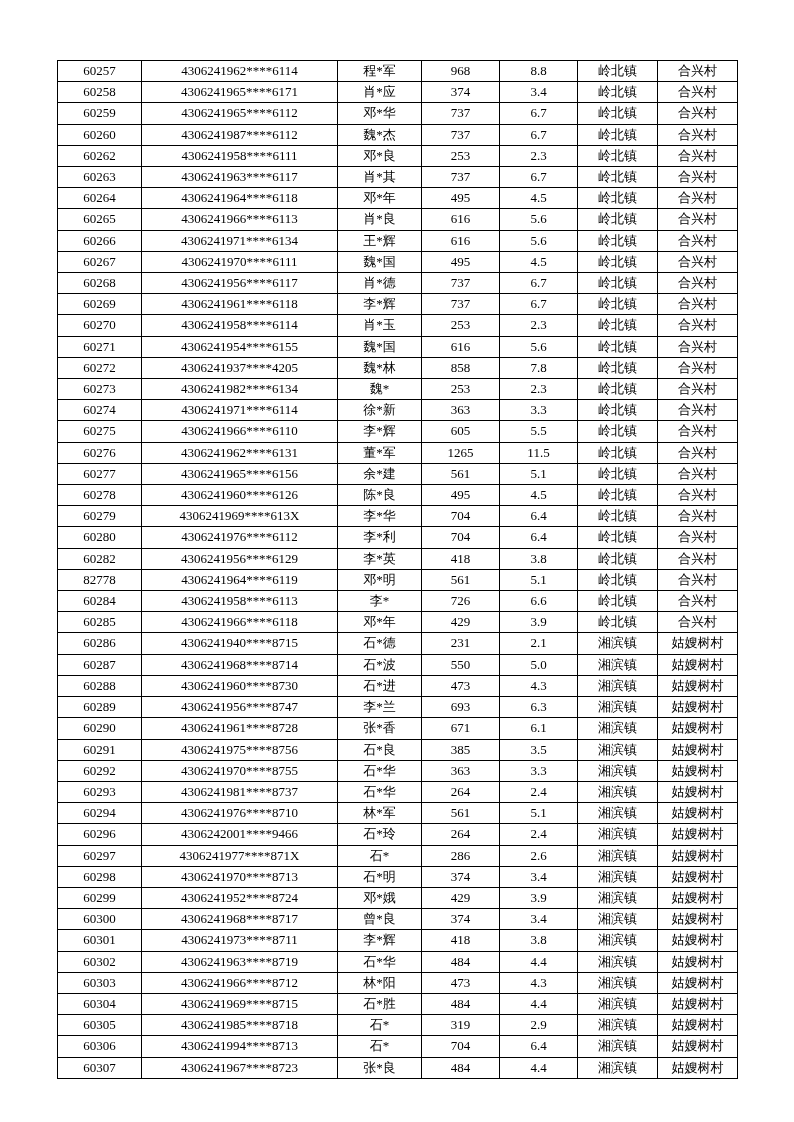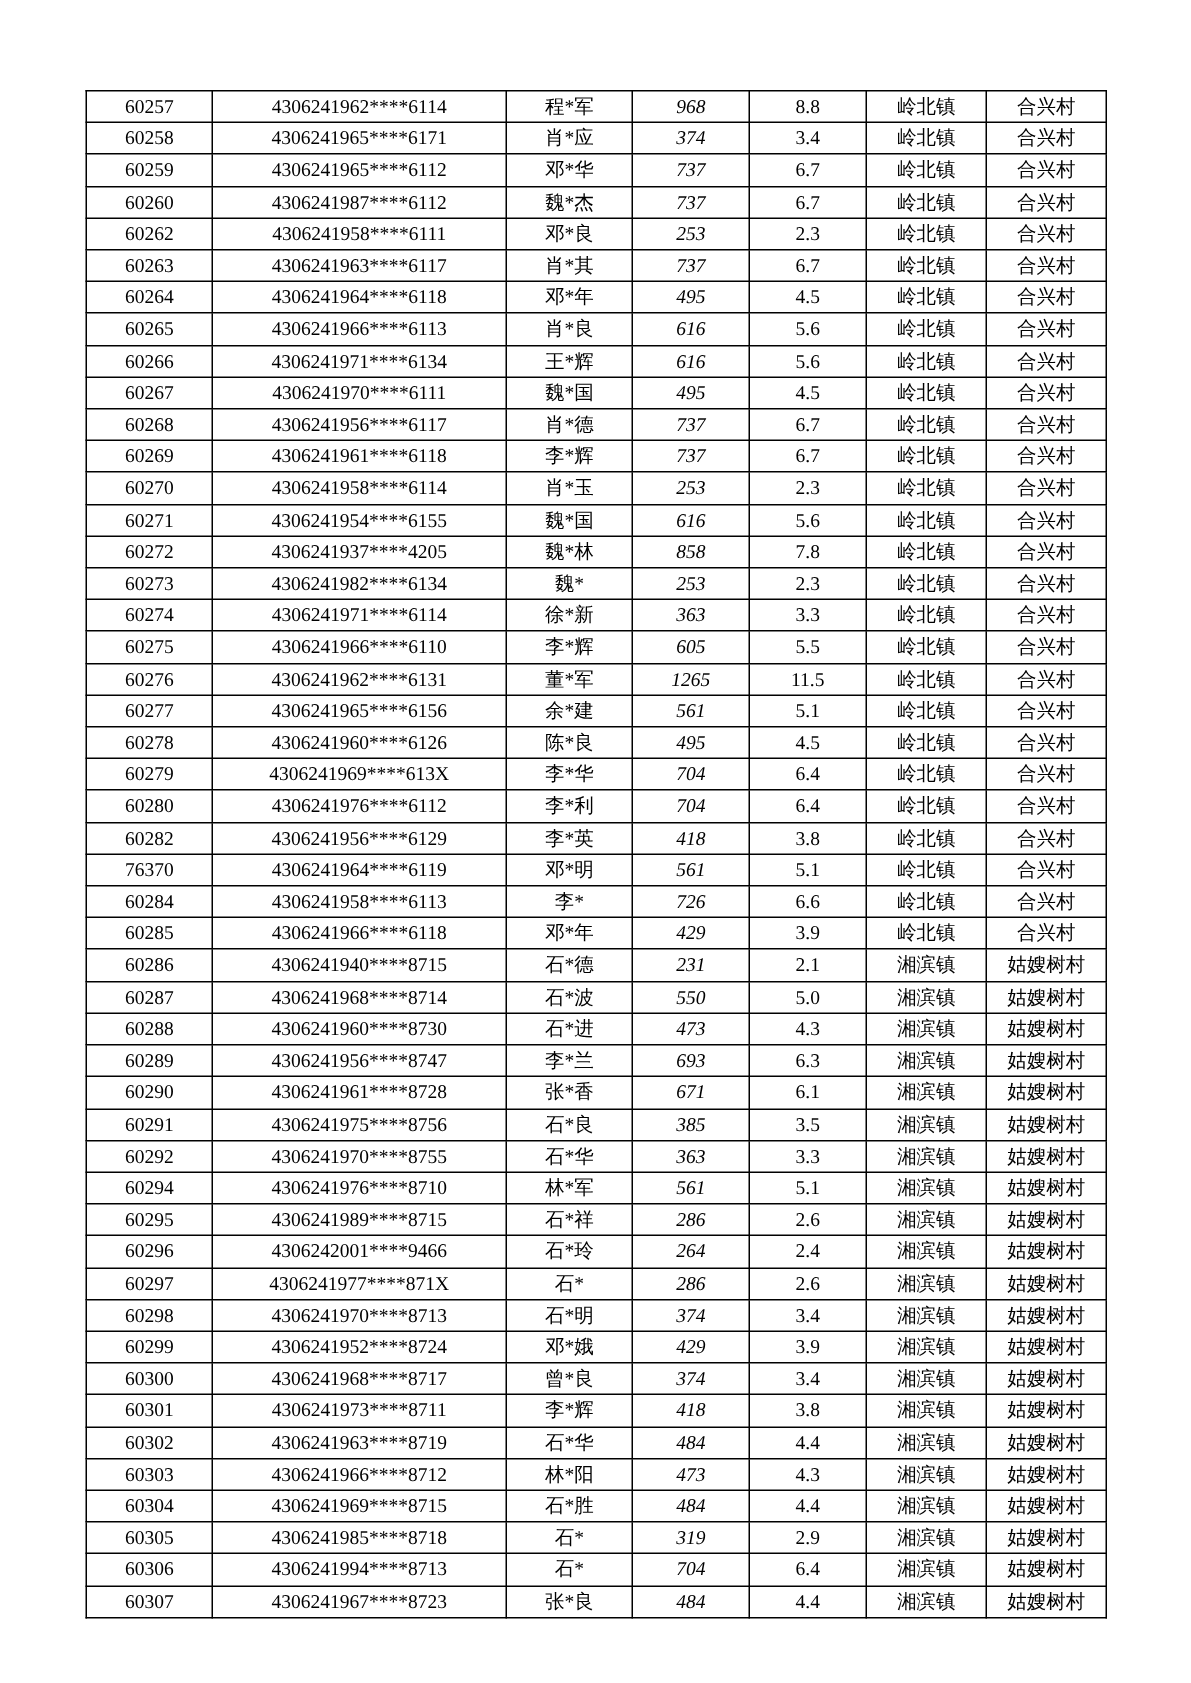"968" td.amount { font-style: italic -> none }
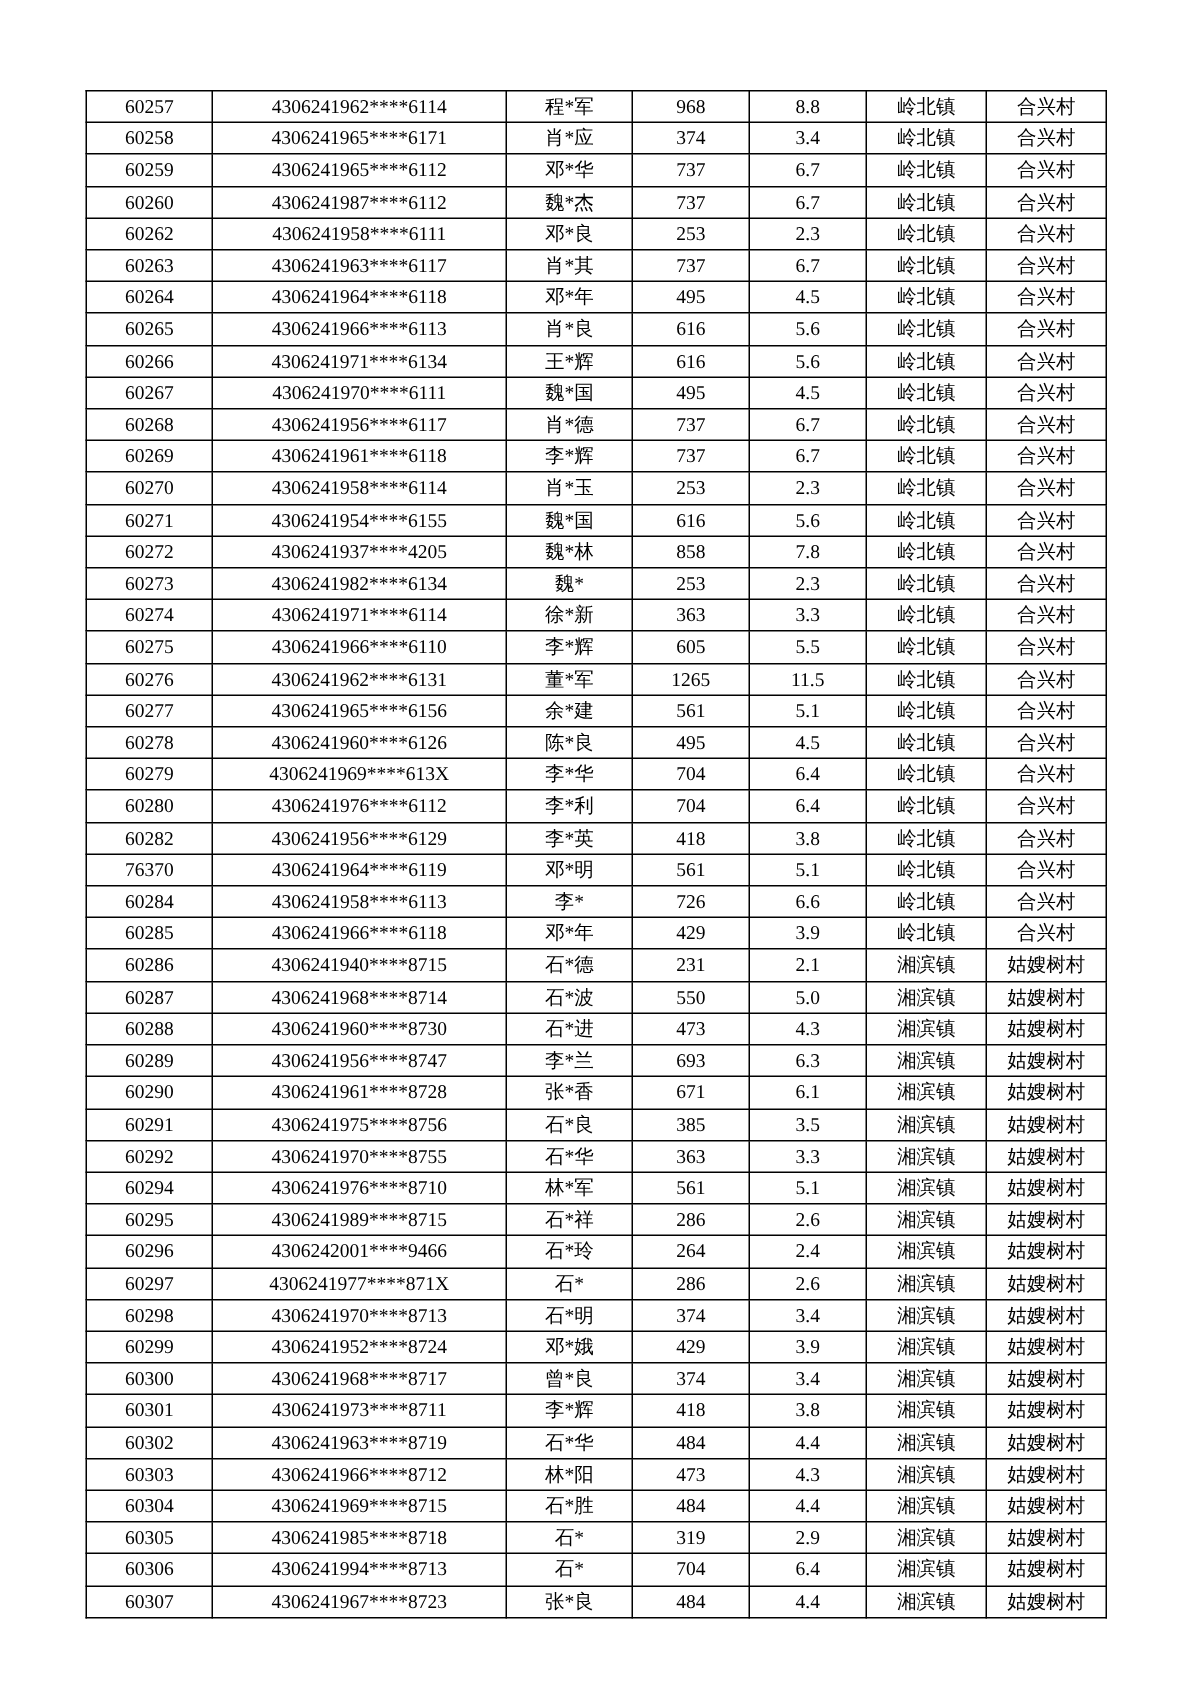"76370" td.seq { text: 76370 -> 82778 }
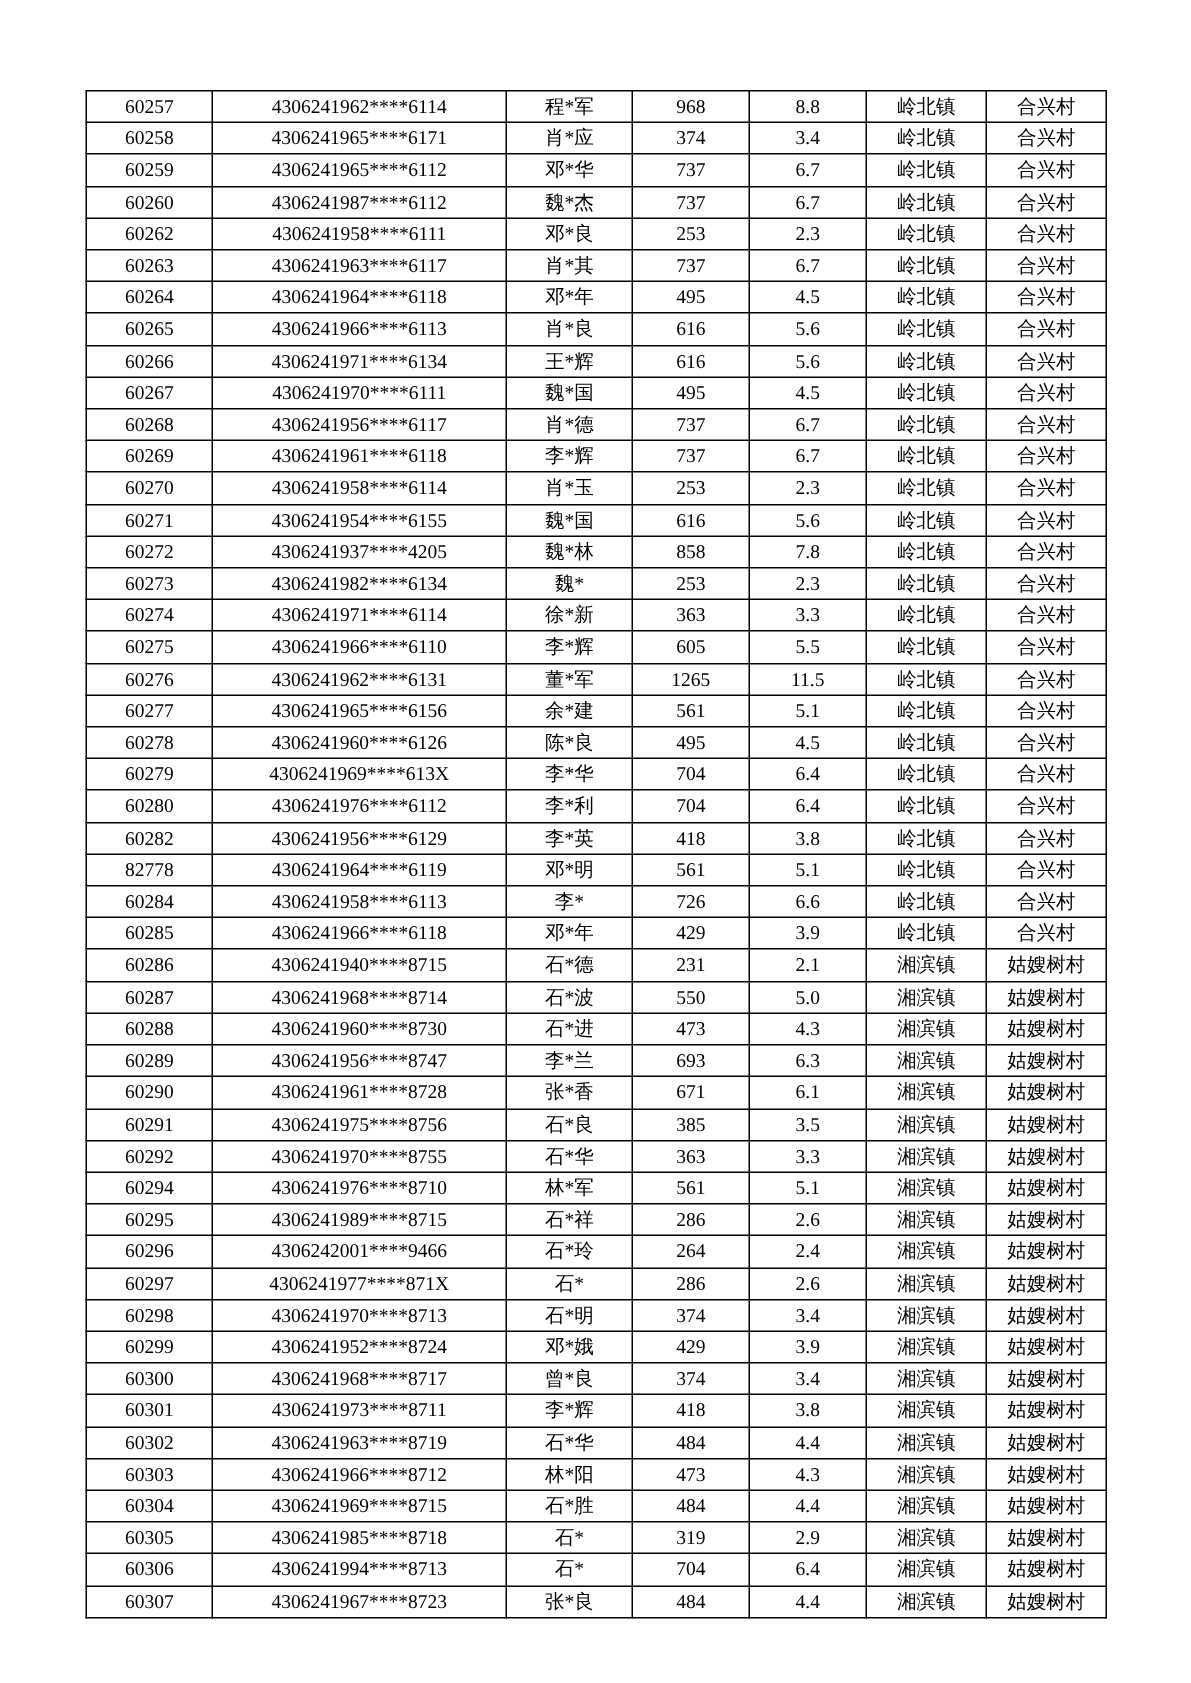"60293" tr { html: none -> <tr> <td>60293</td> <td>4306241981****8737</td> <td>石*华</td> <td>264</td> <td>2.4</td> <td>湘滨镇</td> <td>姑嫂树村</td> </tr> }
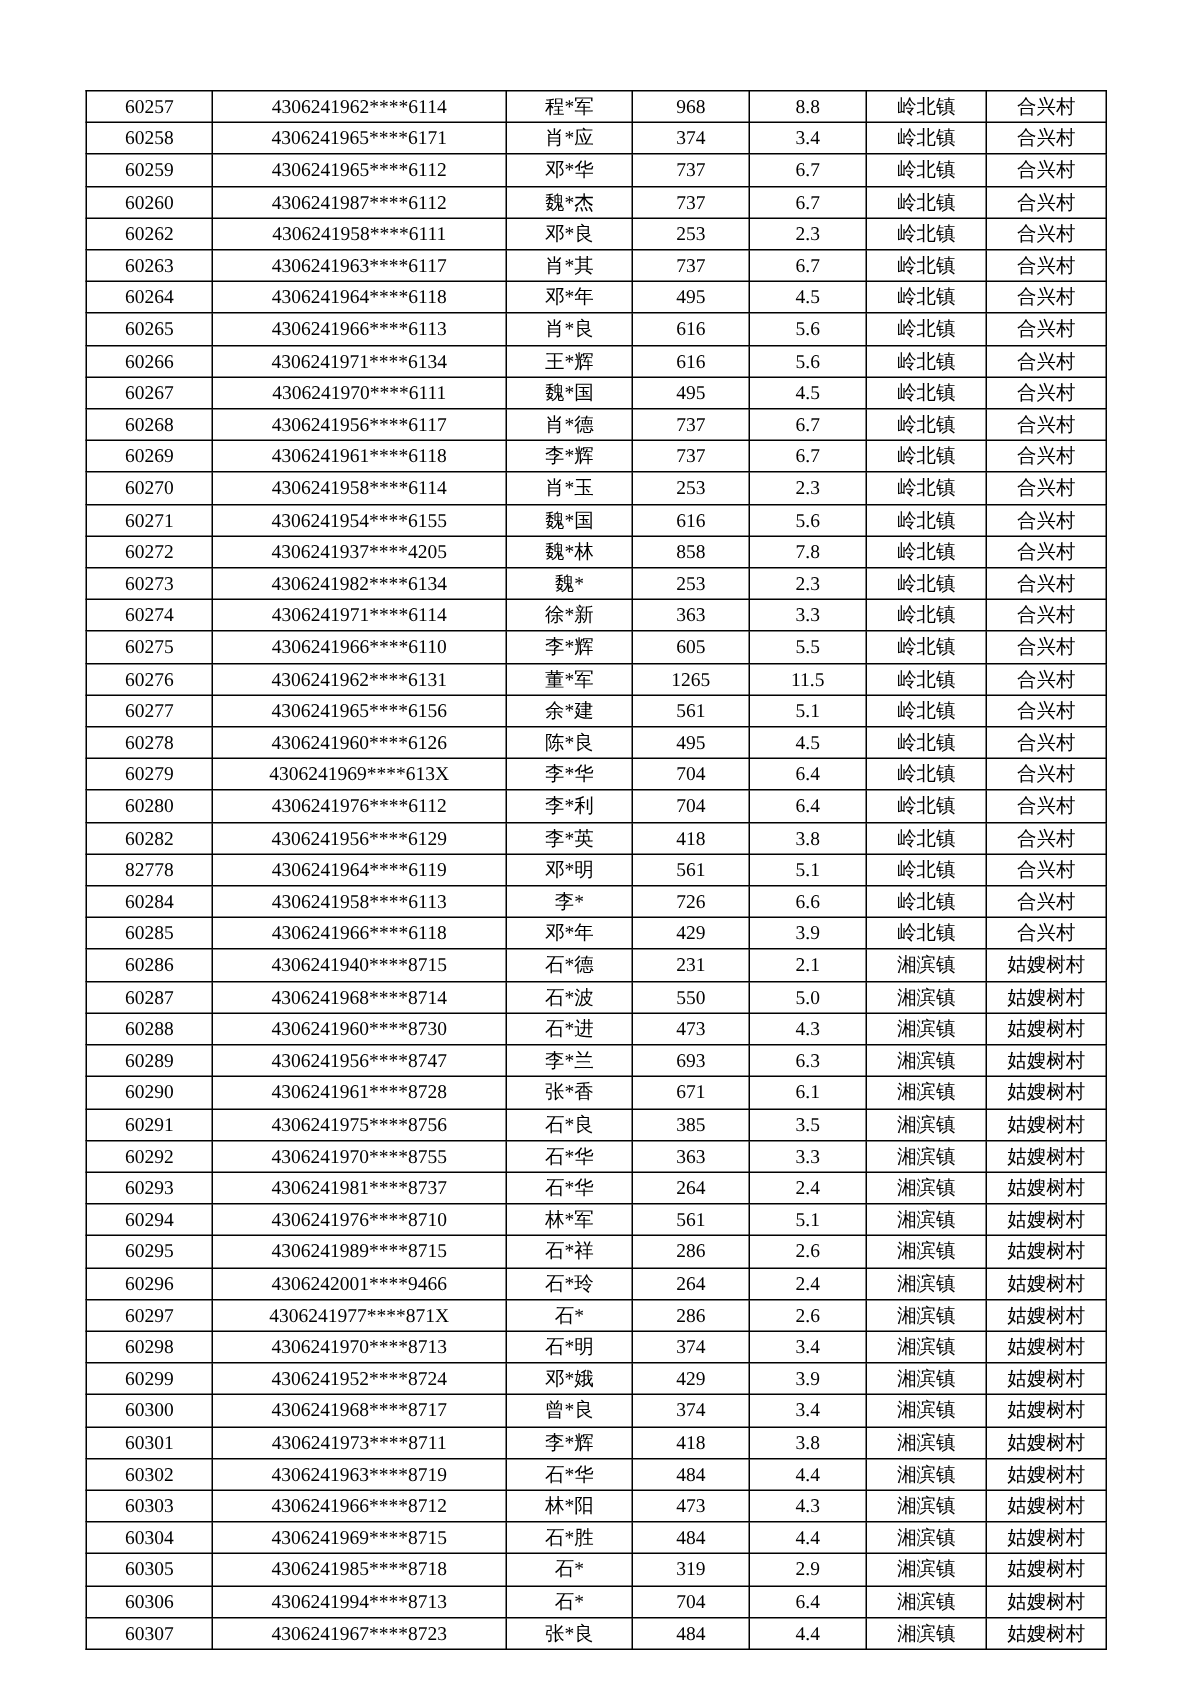"60295" tr { html: <tr> <td>60295</td> <td>4306241989****8715</td> <td>石*祥</td> <td>286</td> <td>2.6</td> <td>湘滨镇</td> <td>姑嫂树村</td> </tr> -> none }
